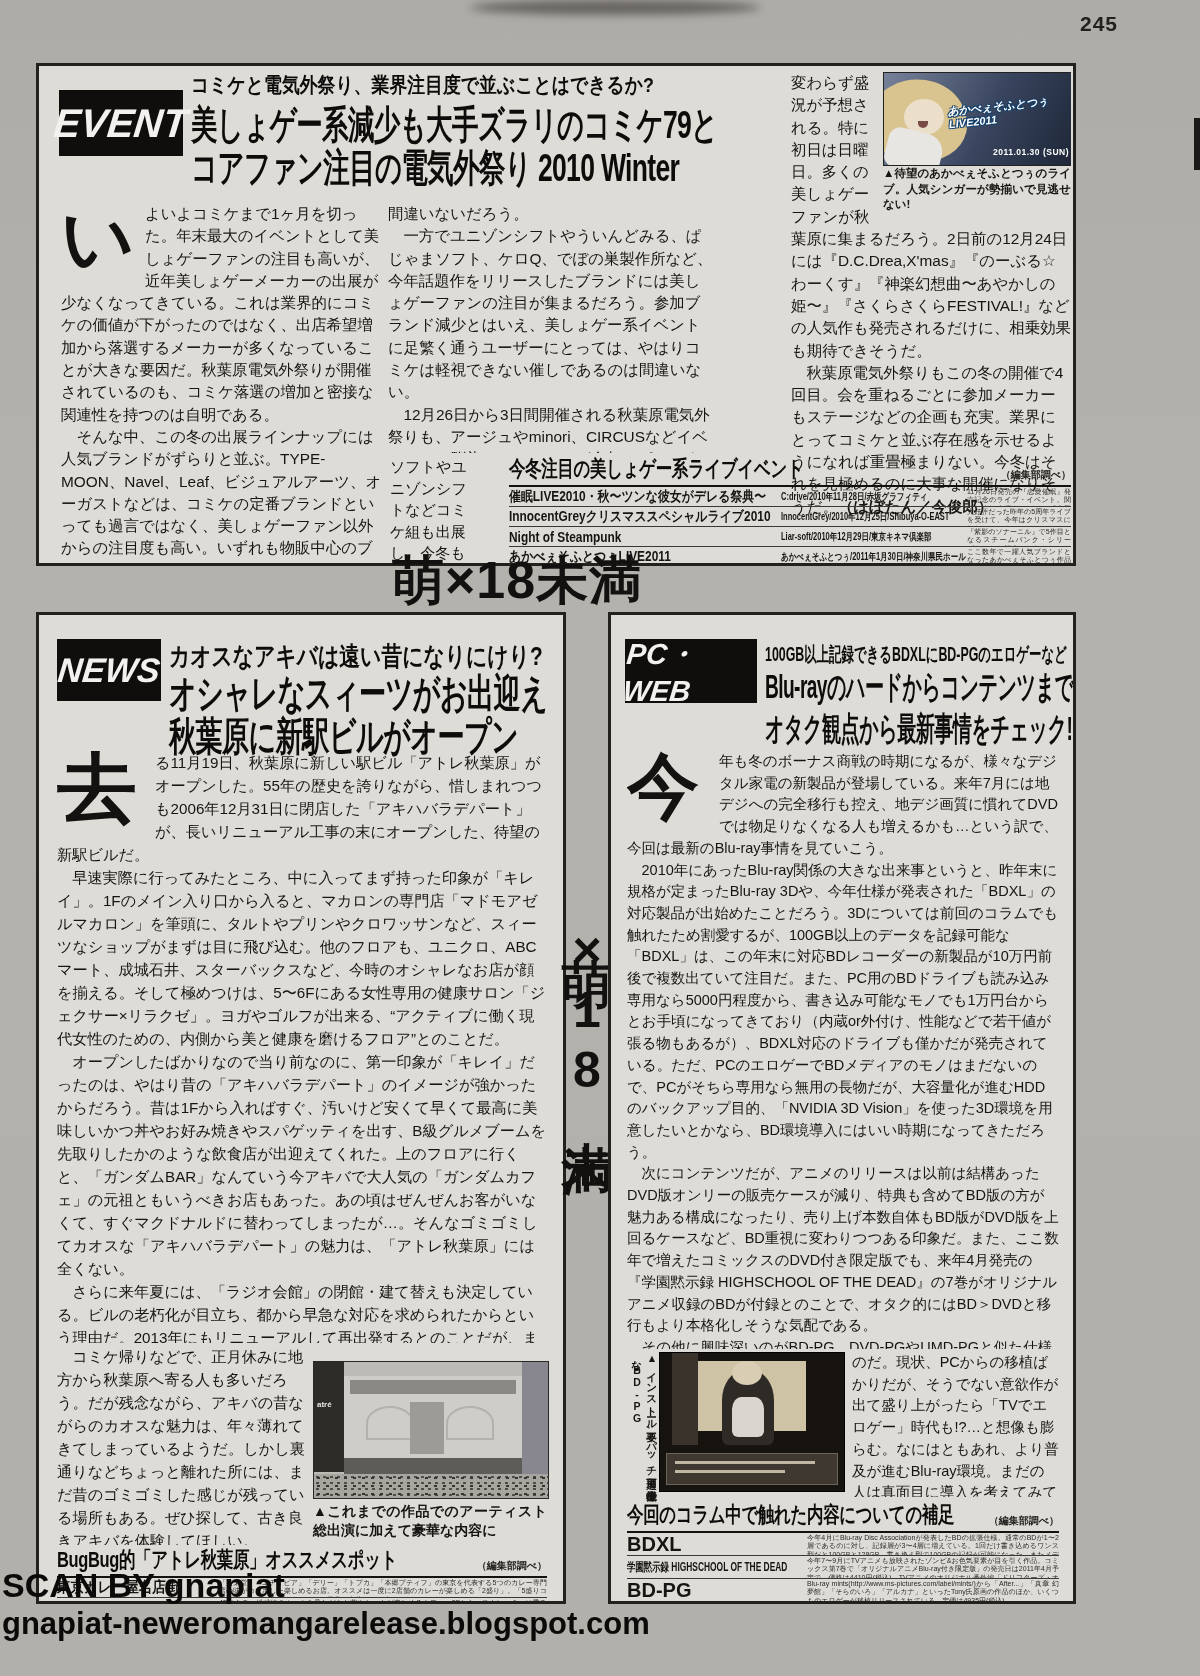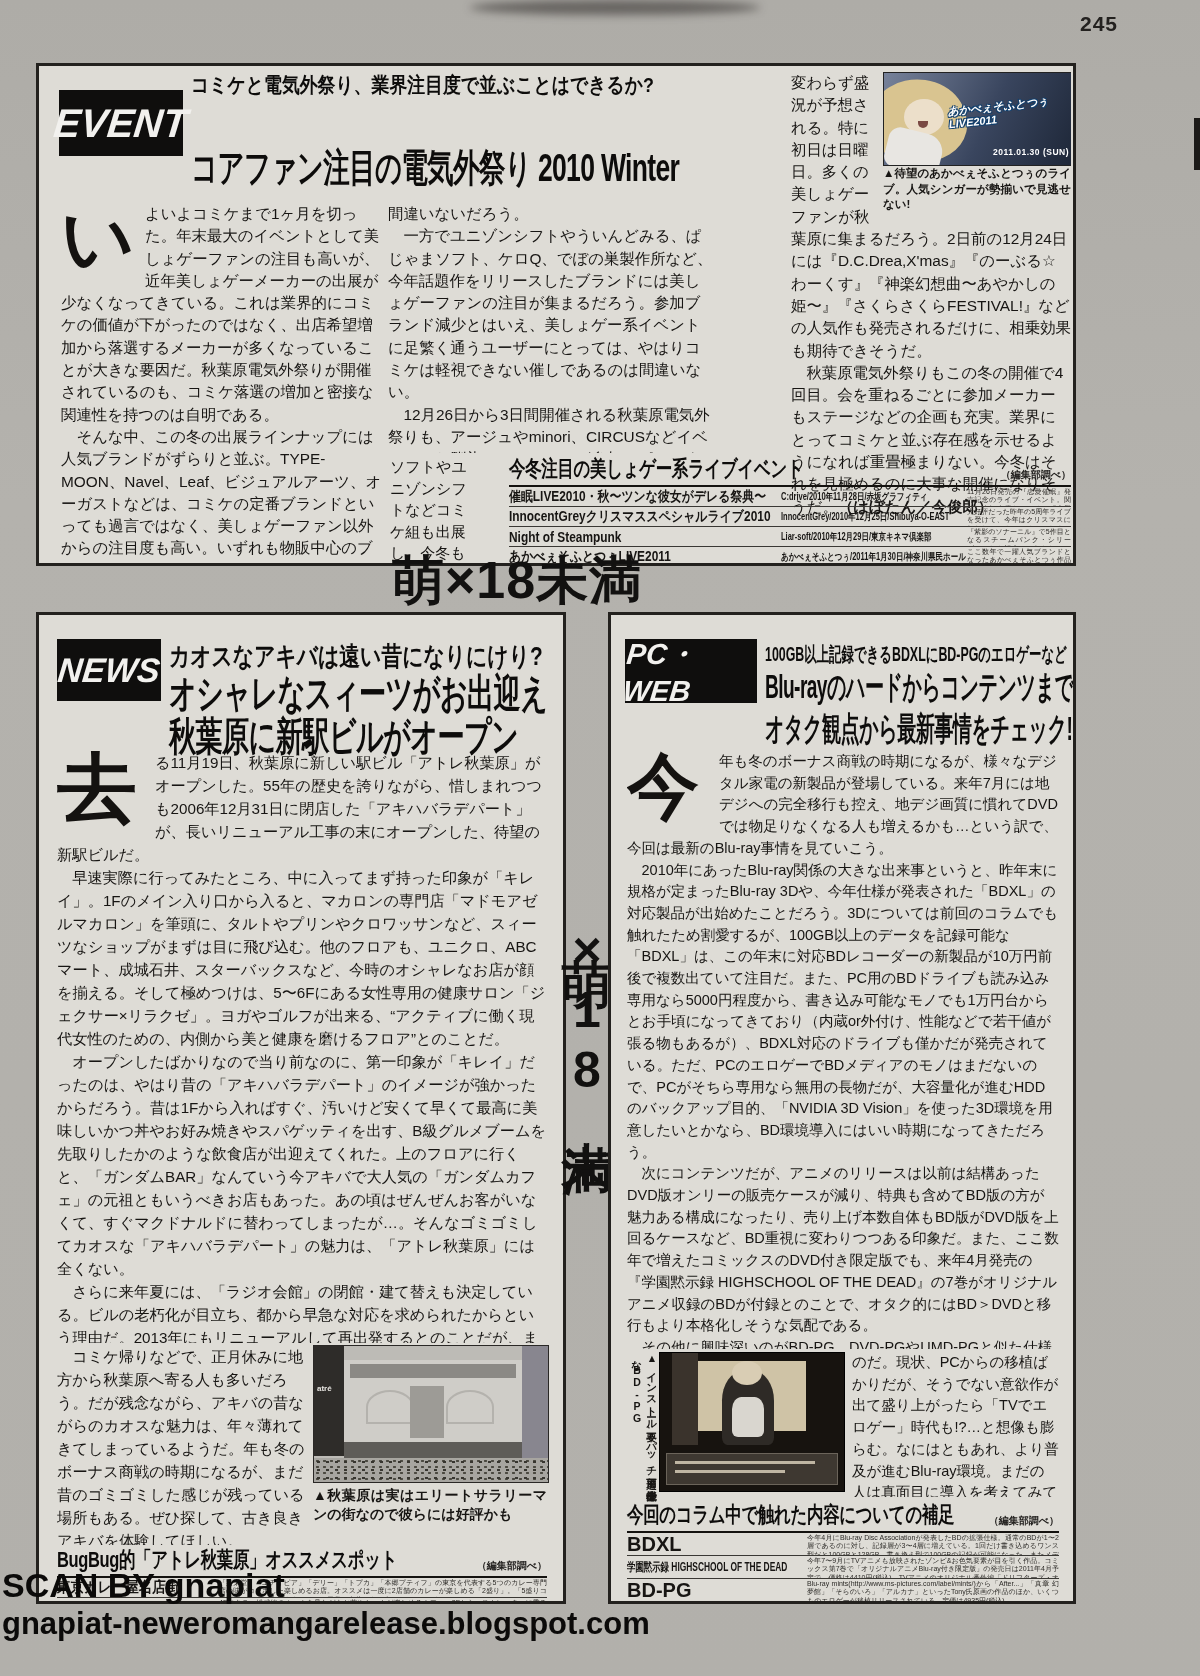"美しょゲー系減少も大手ズラリのコミケ79と" div.headline { html: none -> <div><span>美しょゲー系減少も大手ズラリのコミケ79と</span></div> }
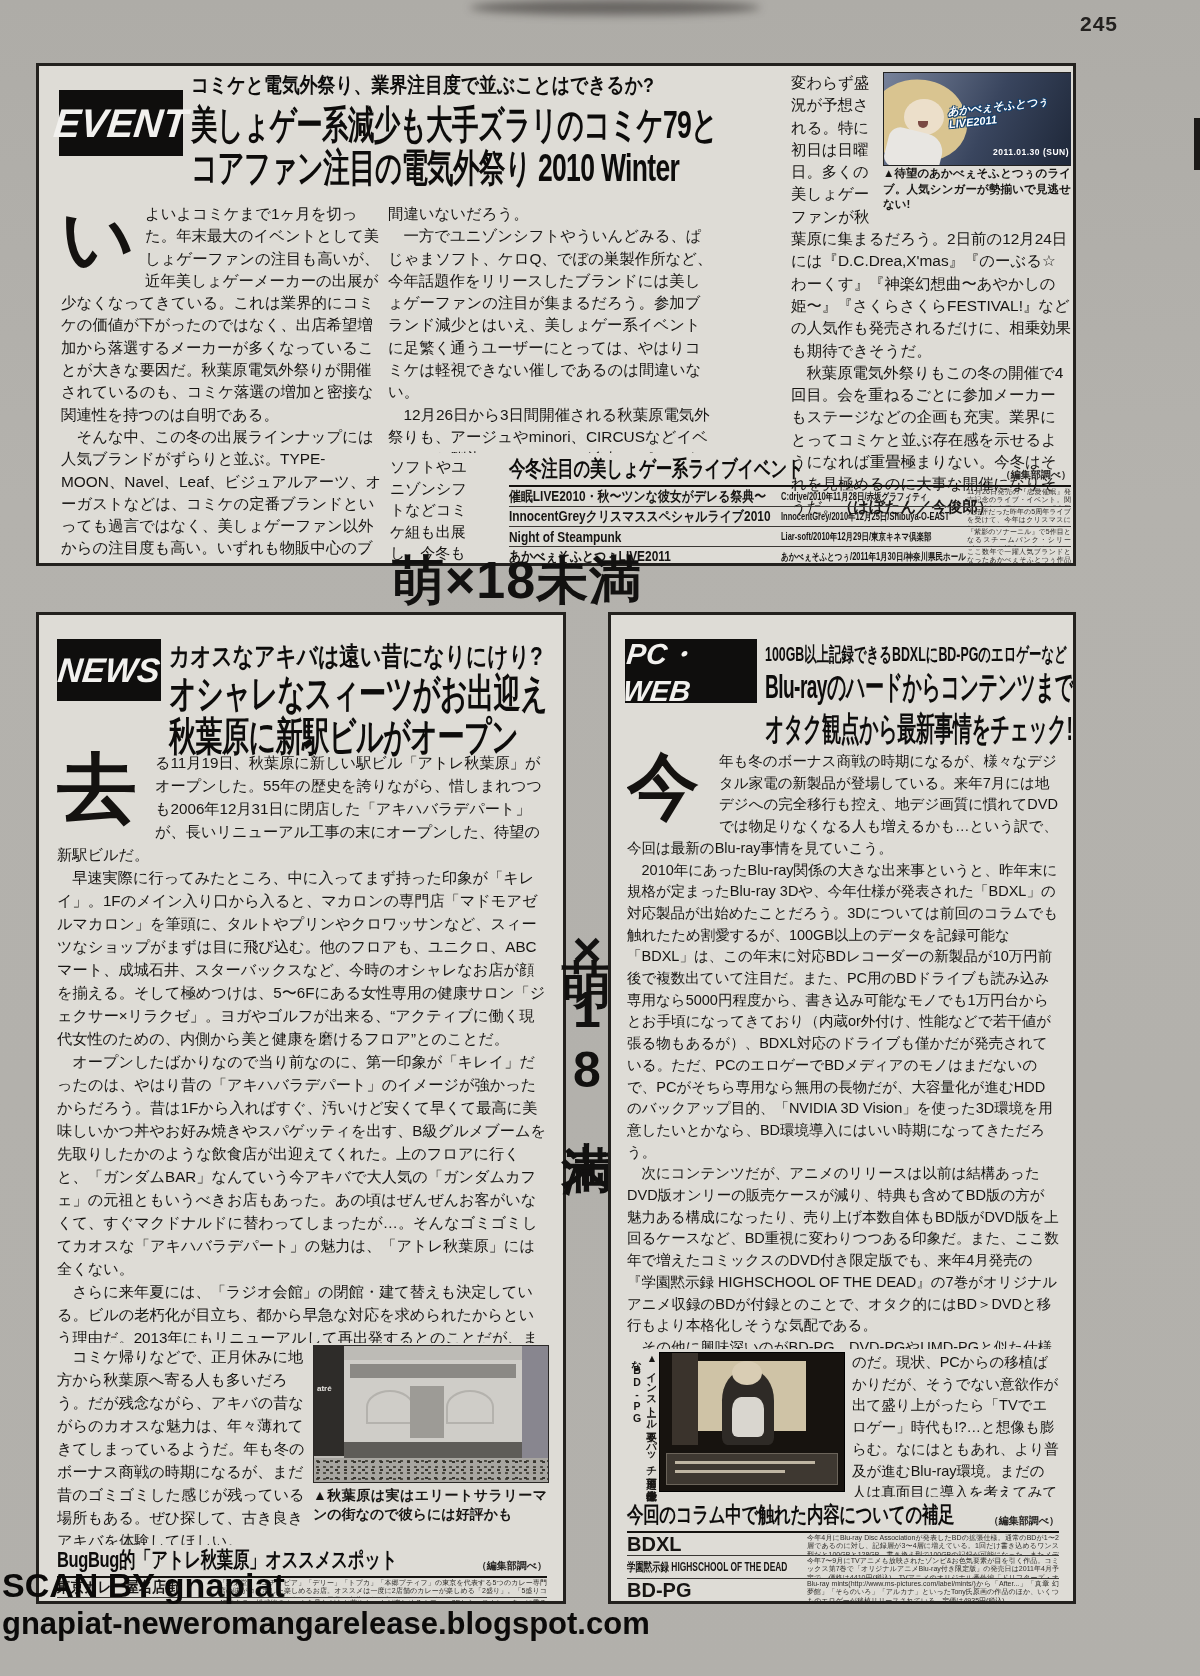"コミケ帰りなどで、正月休みに地方から秋葉原へ寄る人も多いだろう。だが残念ながら、" span.body-text { text: 年も冬のボーナス商戦の時期になるが -> しかし裏通りなどちょっと離れた所には }
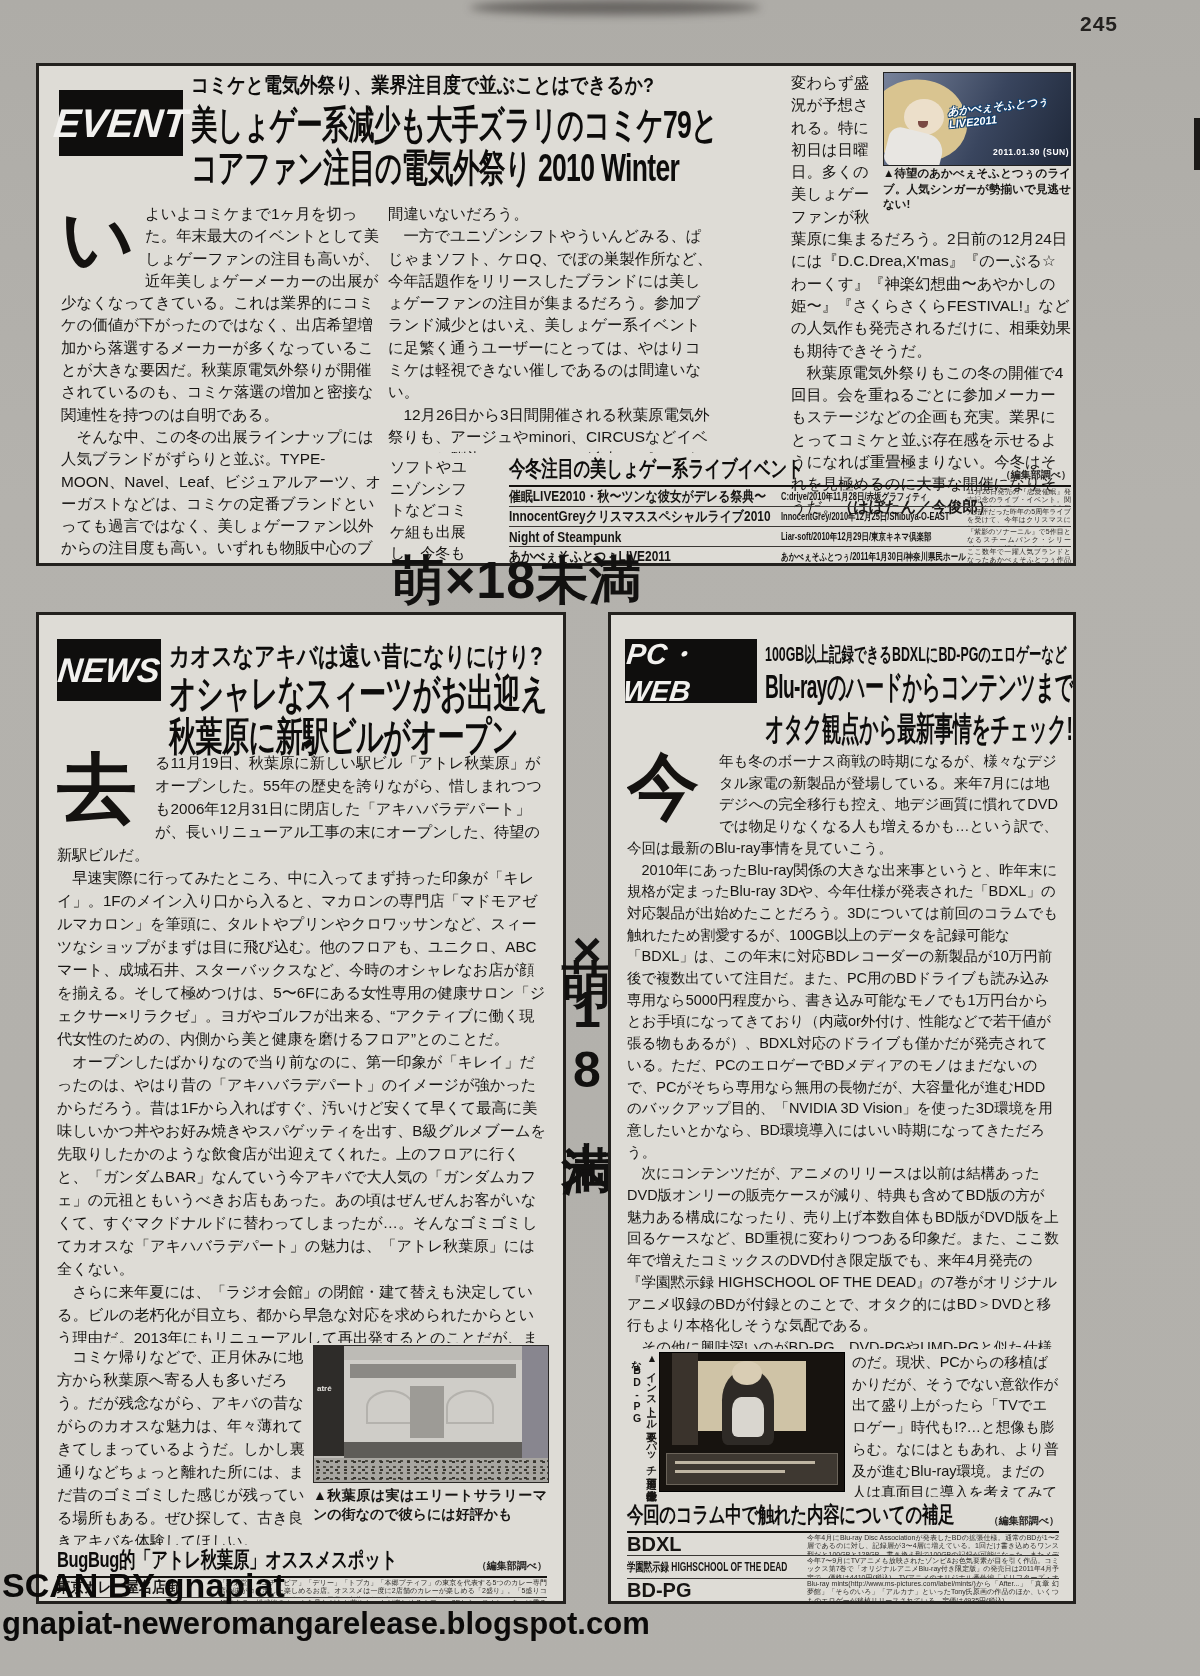"atré" .news-figure { top: 0 -> 16px }
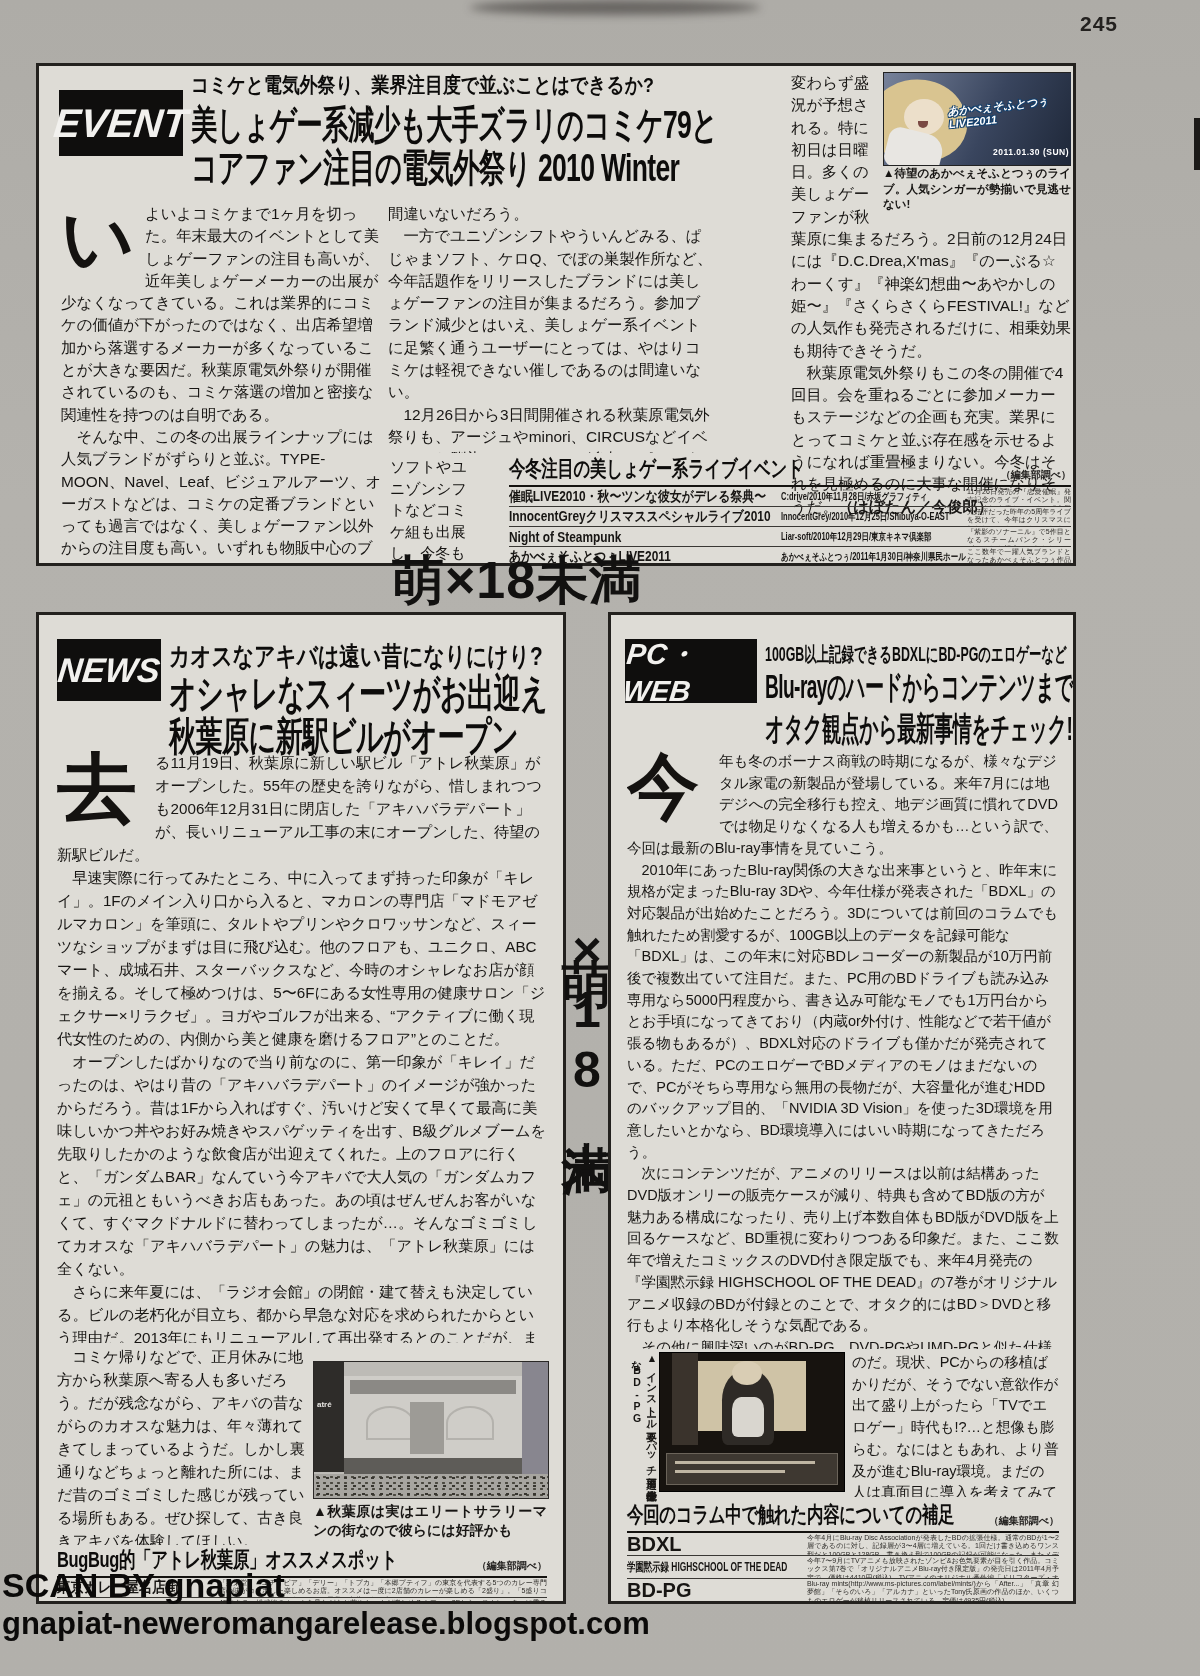"▲秋葉原は実はエリートサラリーマンの街なので彼らには好評かも" figcaption.caption { text: 秋葉原は実はエリートサラリーマンの街なので彼らには好評かも -> これまでの作品でのアーティスト総出演に加えて豪華な内容に }
